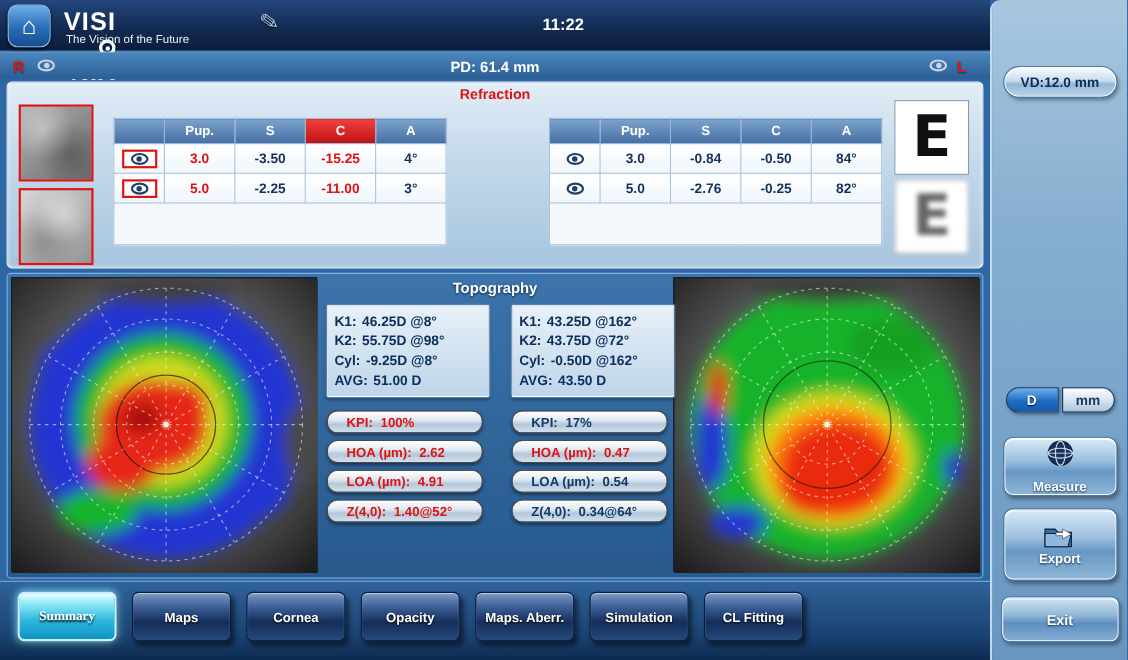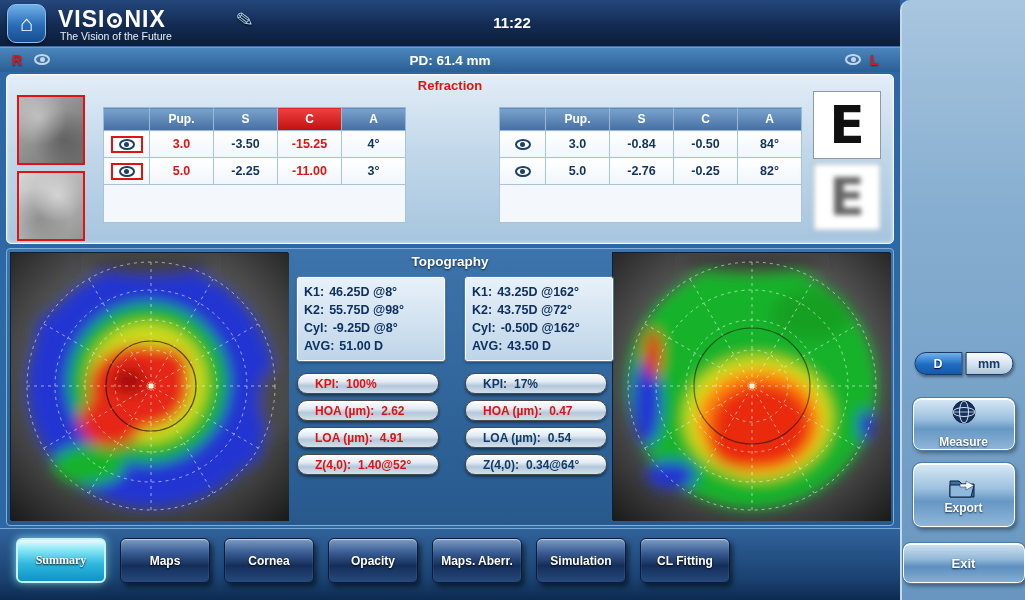"VISI" .logo { align-items: center -> flex-end; flex-direction: none -> column }
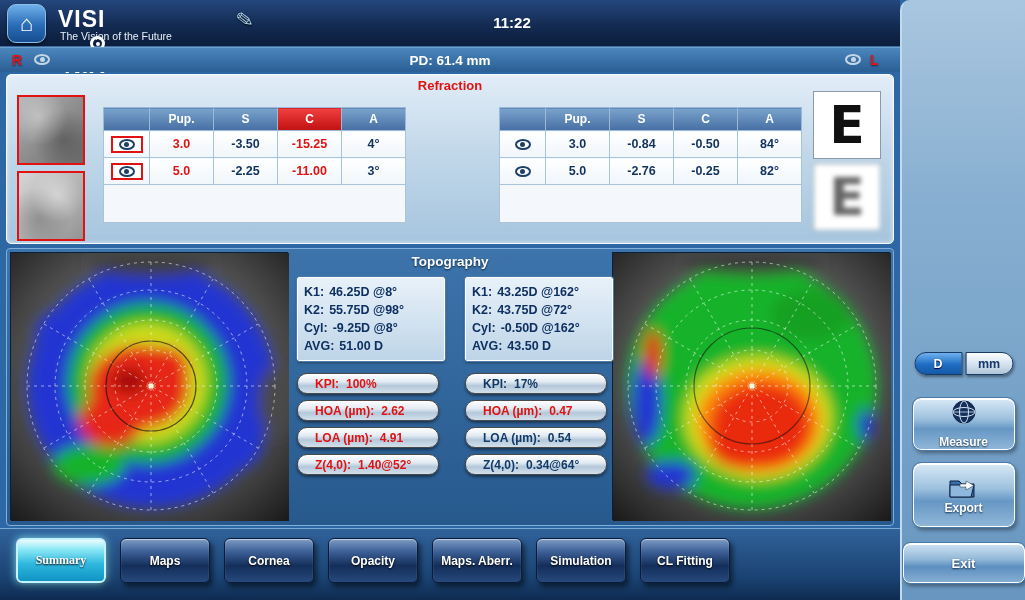"VD:12.0 mm" div.glossy-btn { html: none -> <div>VD:12.0 mm</div> }
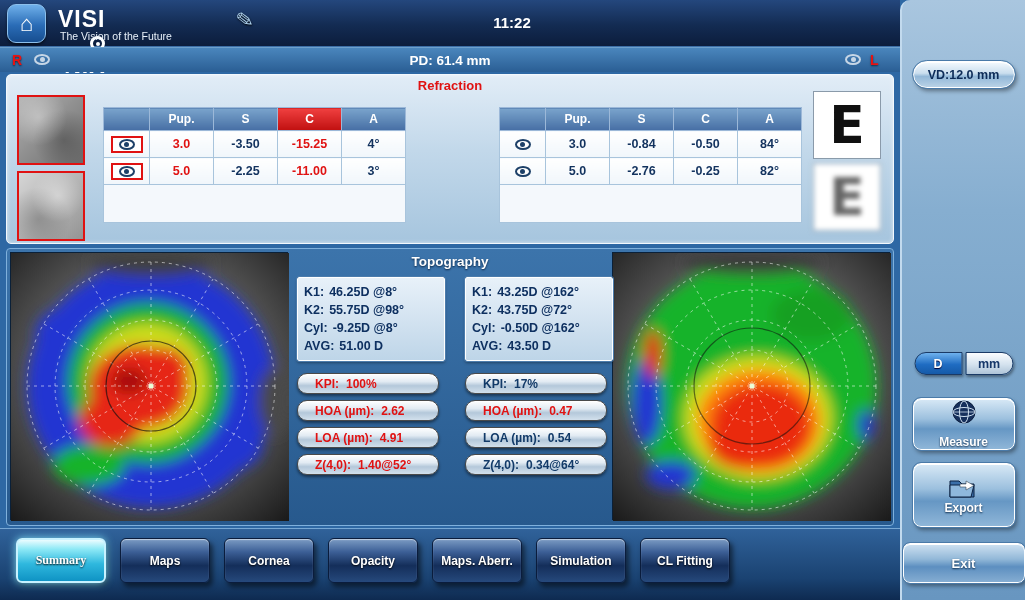"Exit" .exit-btn { width: 122px -> 106px }
